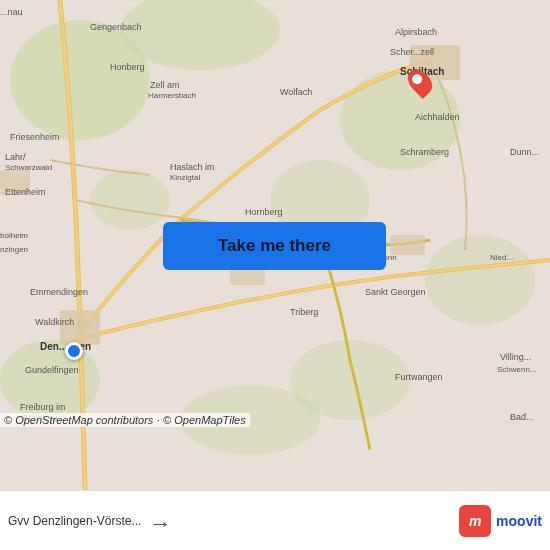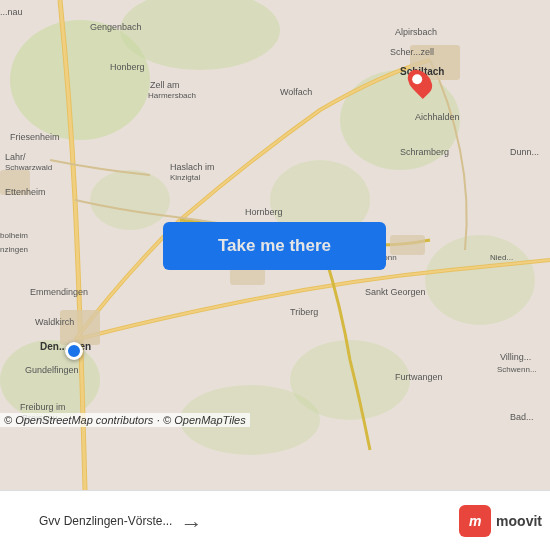"Take me there" .take-me-there-btn { color: #e5e5e5 -> #0f172a }
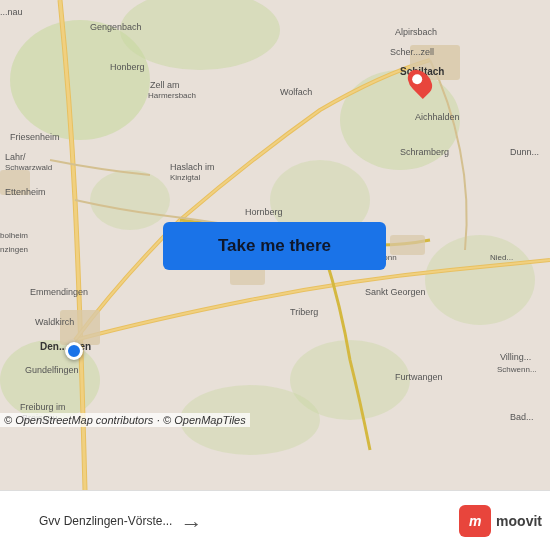"Gvv Denzlingen-Vörste..." .footer-text { margin-left: 31px -> none }
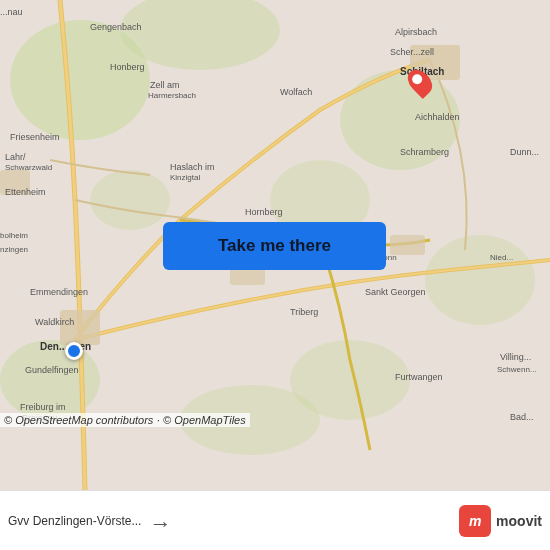"moovit" .moovit-text { color: #404040 -> #1d4ed8 }
